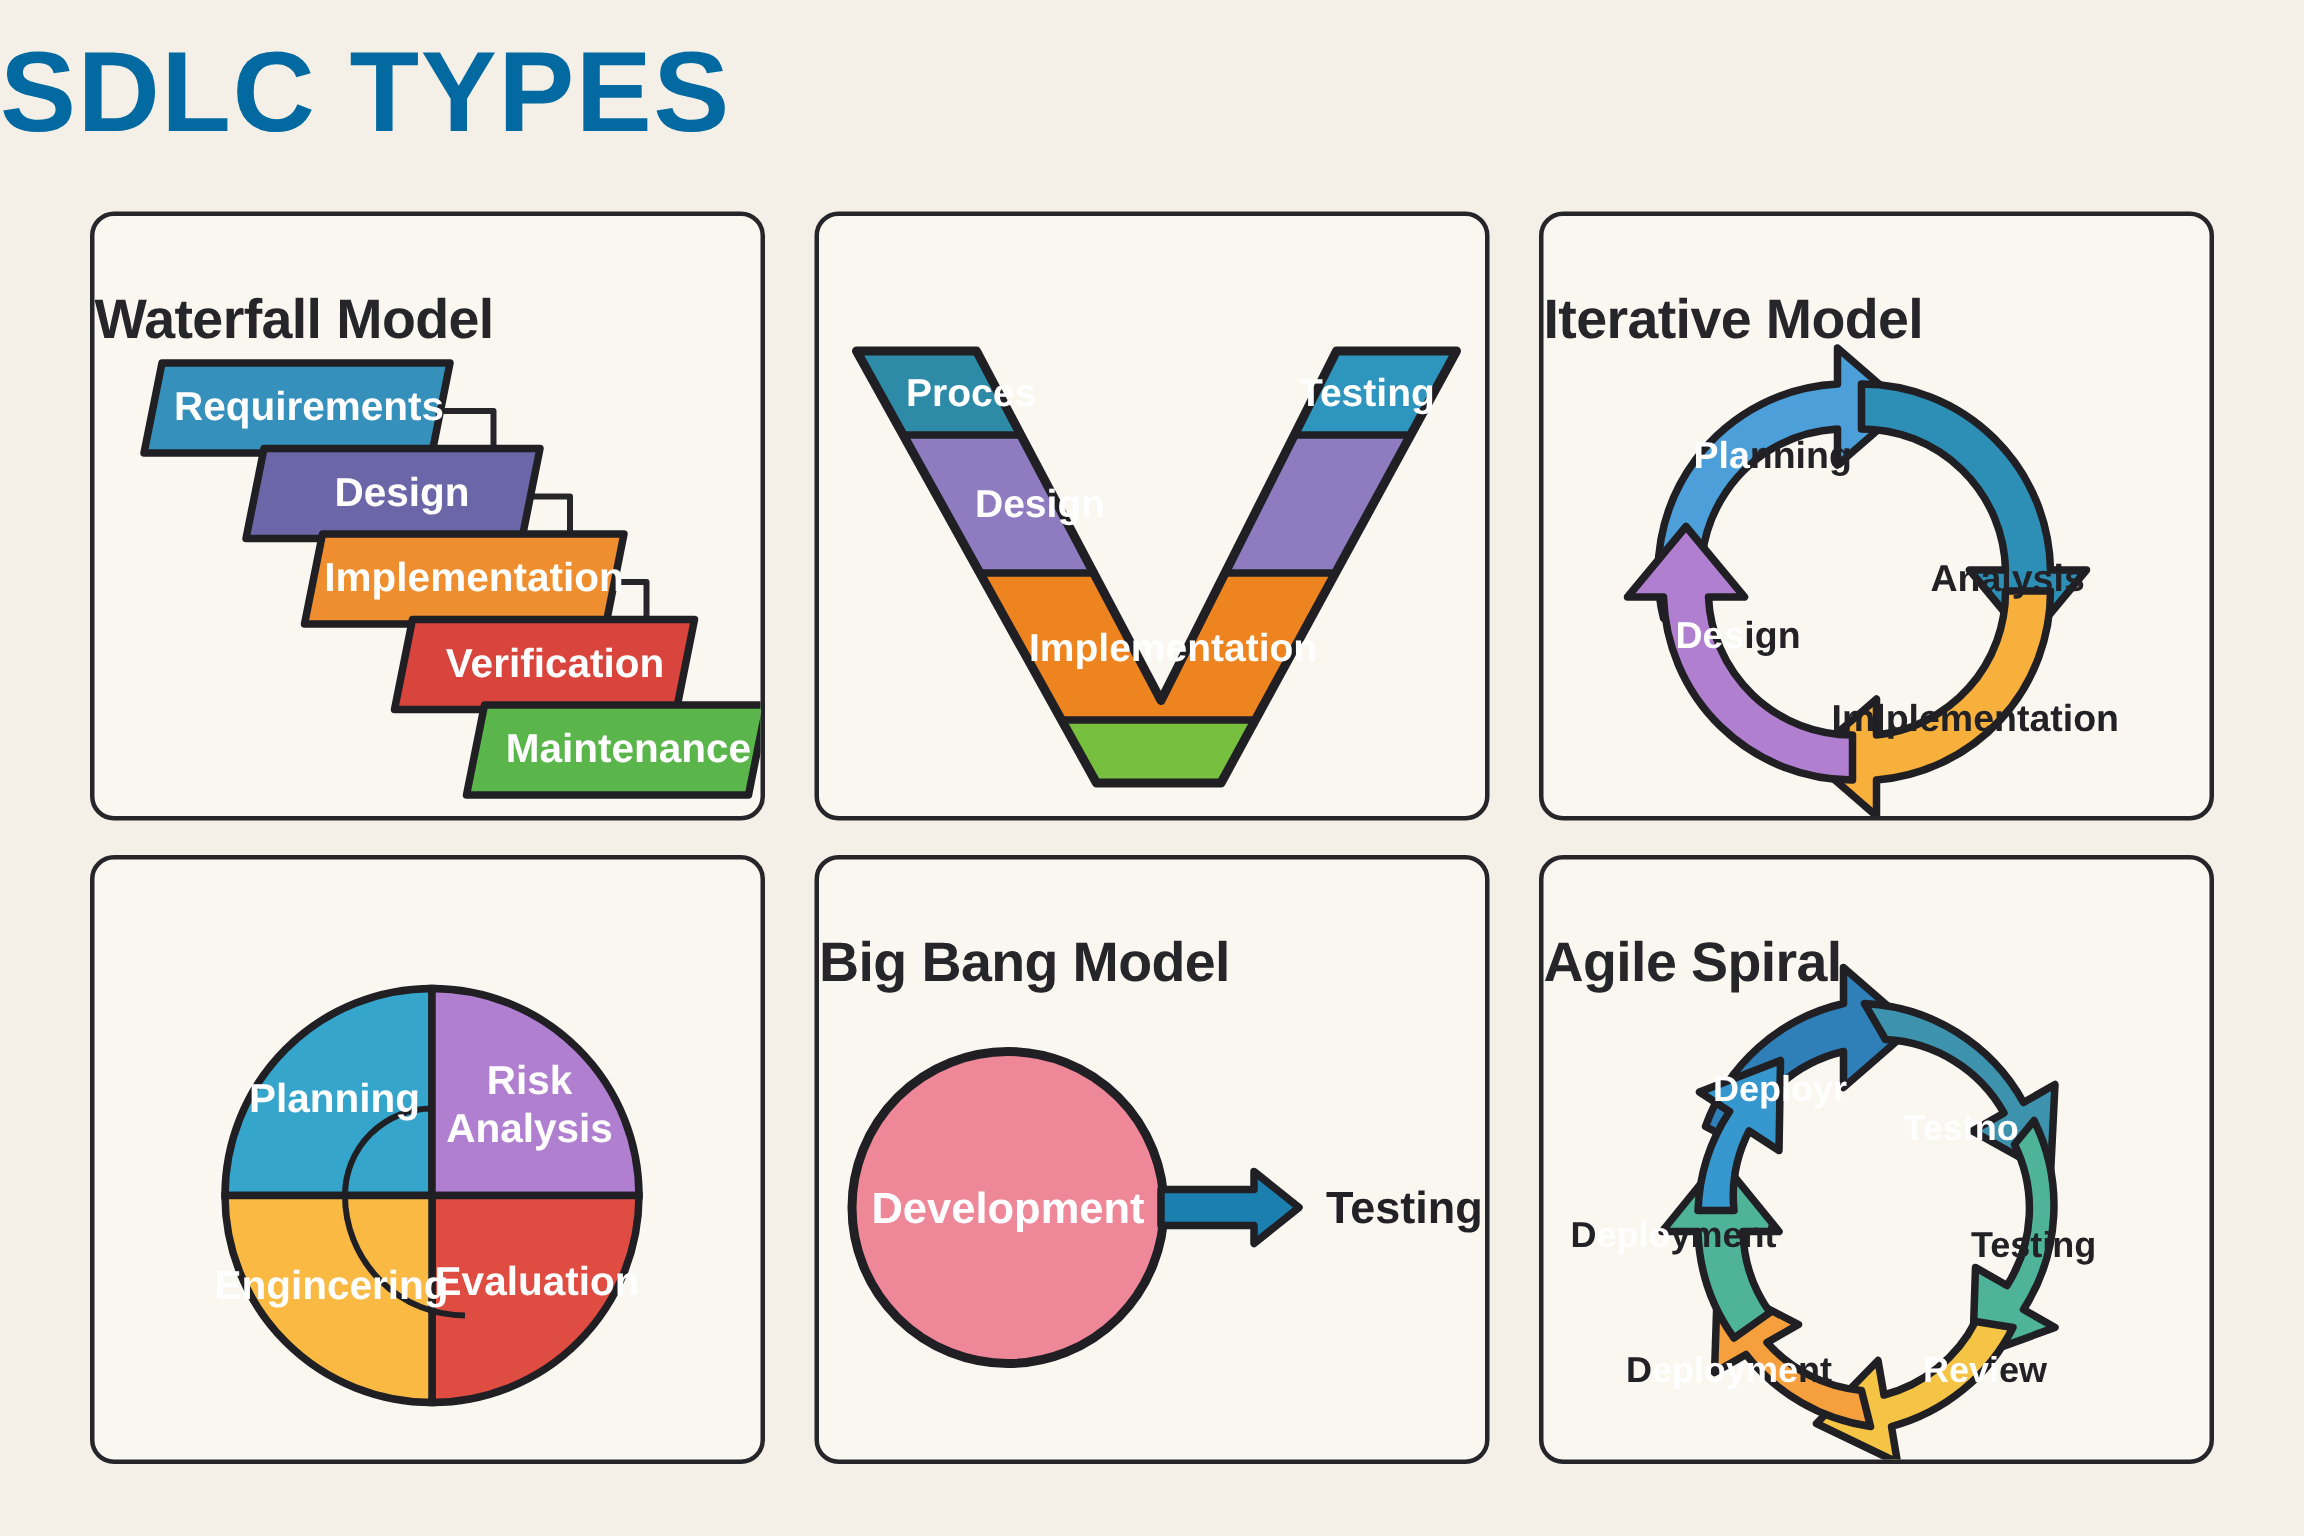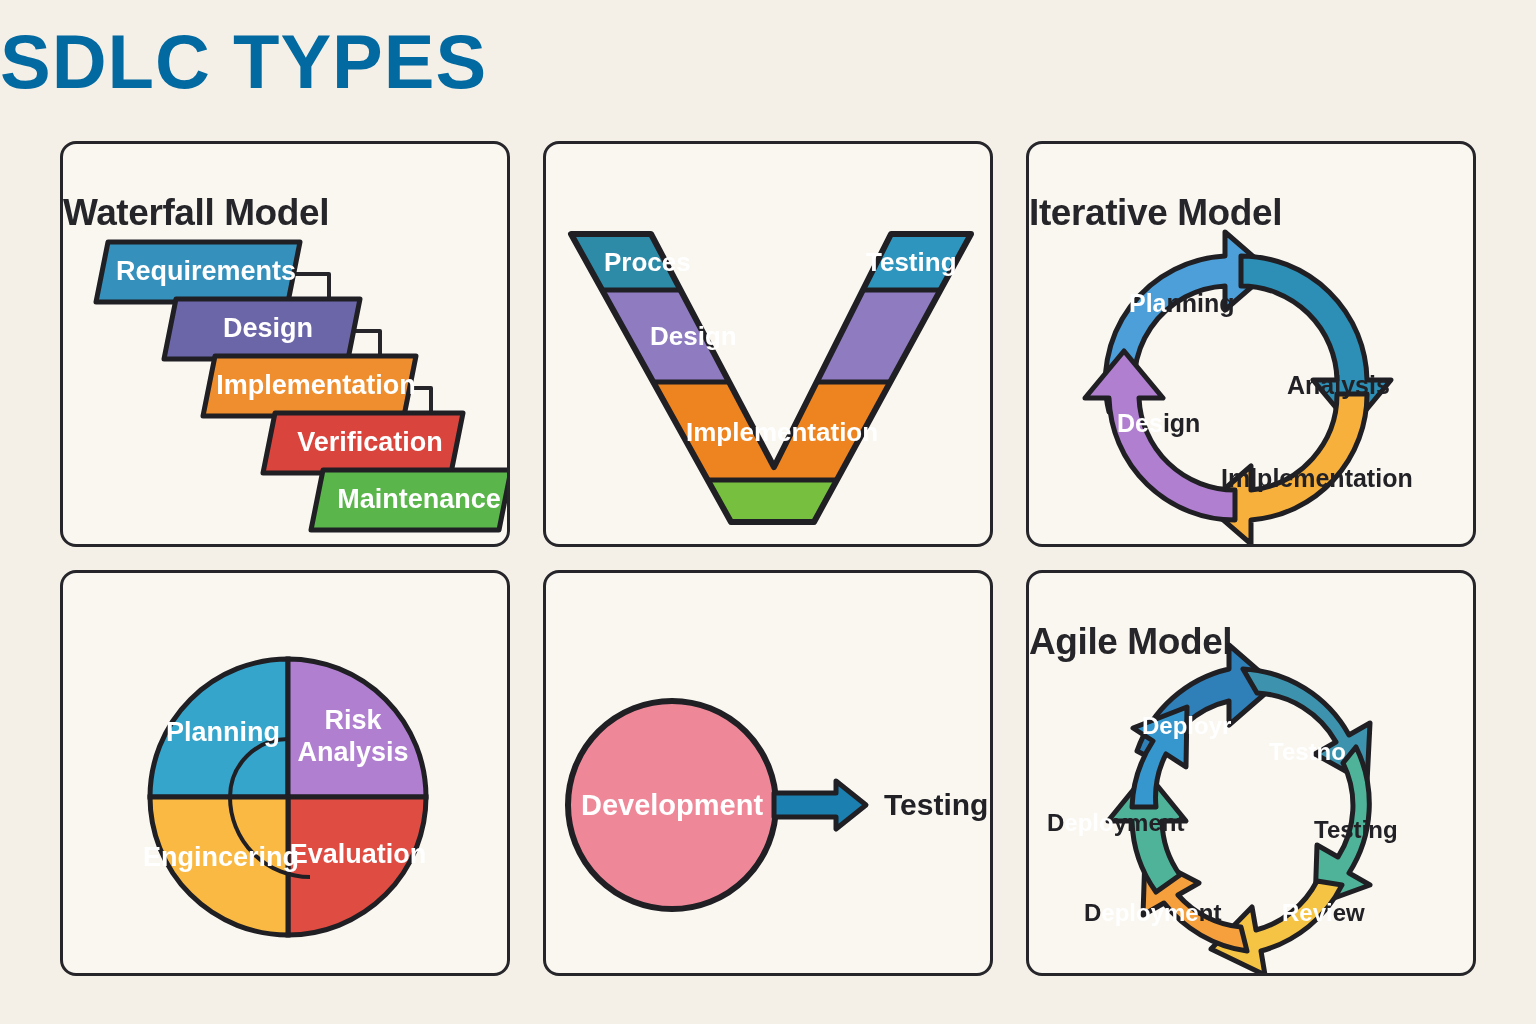"Big Bang Model" div.panel-title { html: none -> <div>Big Bang Model</div> }
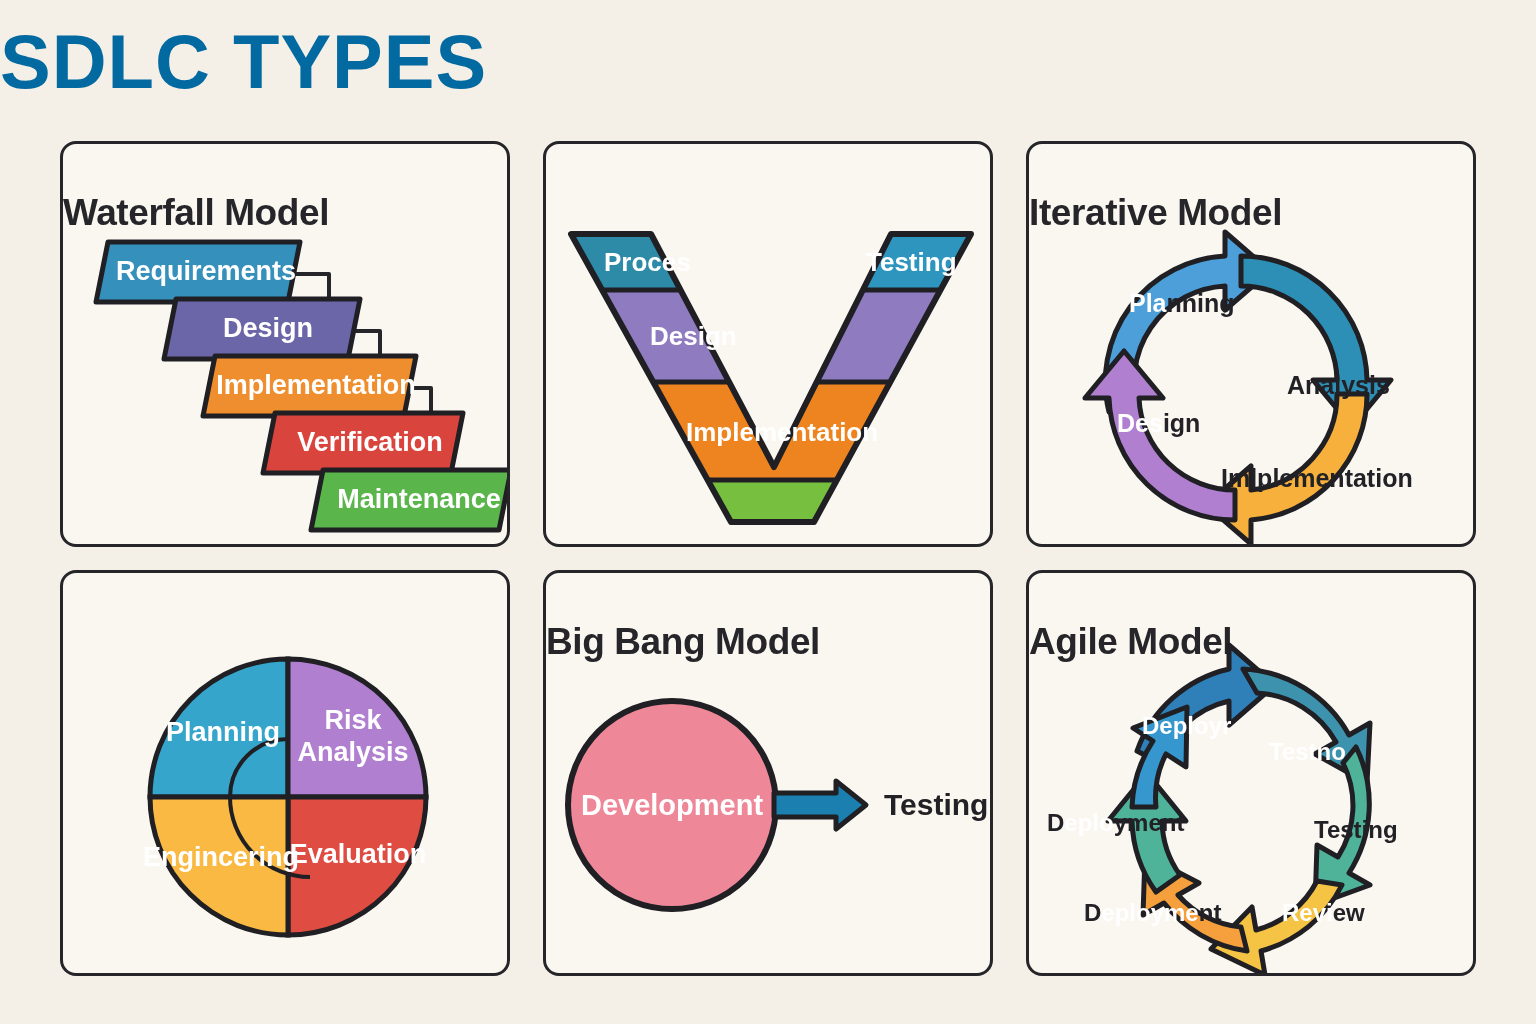"Agile Model" div.panel-title { text: Model -> Spiral }
